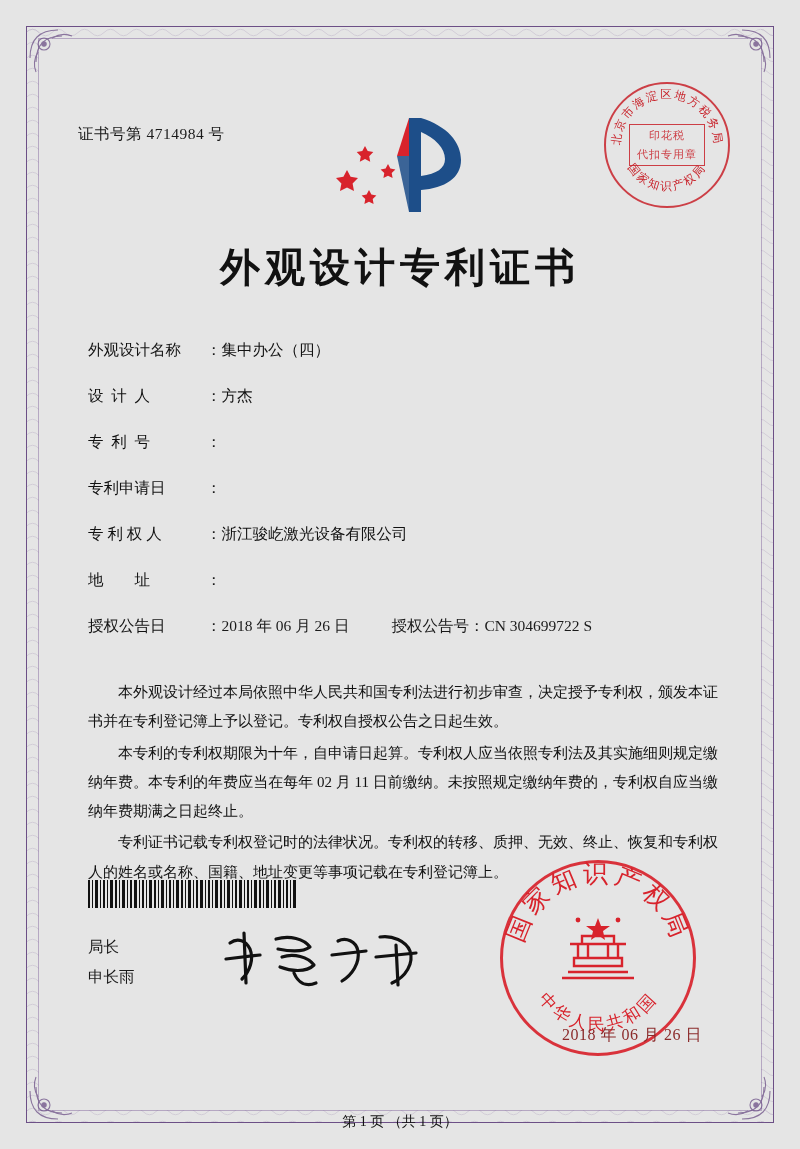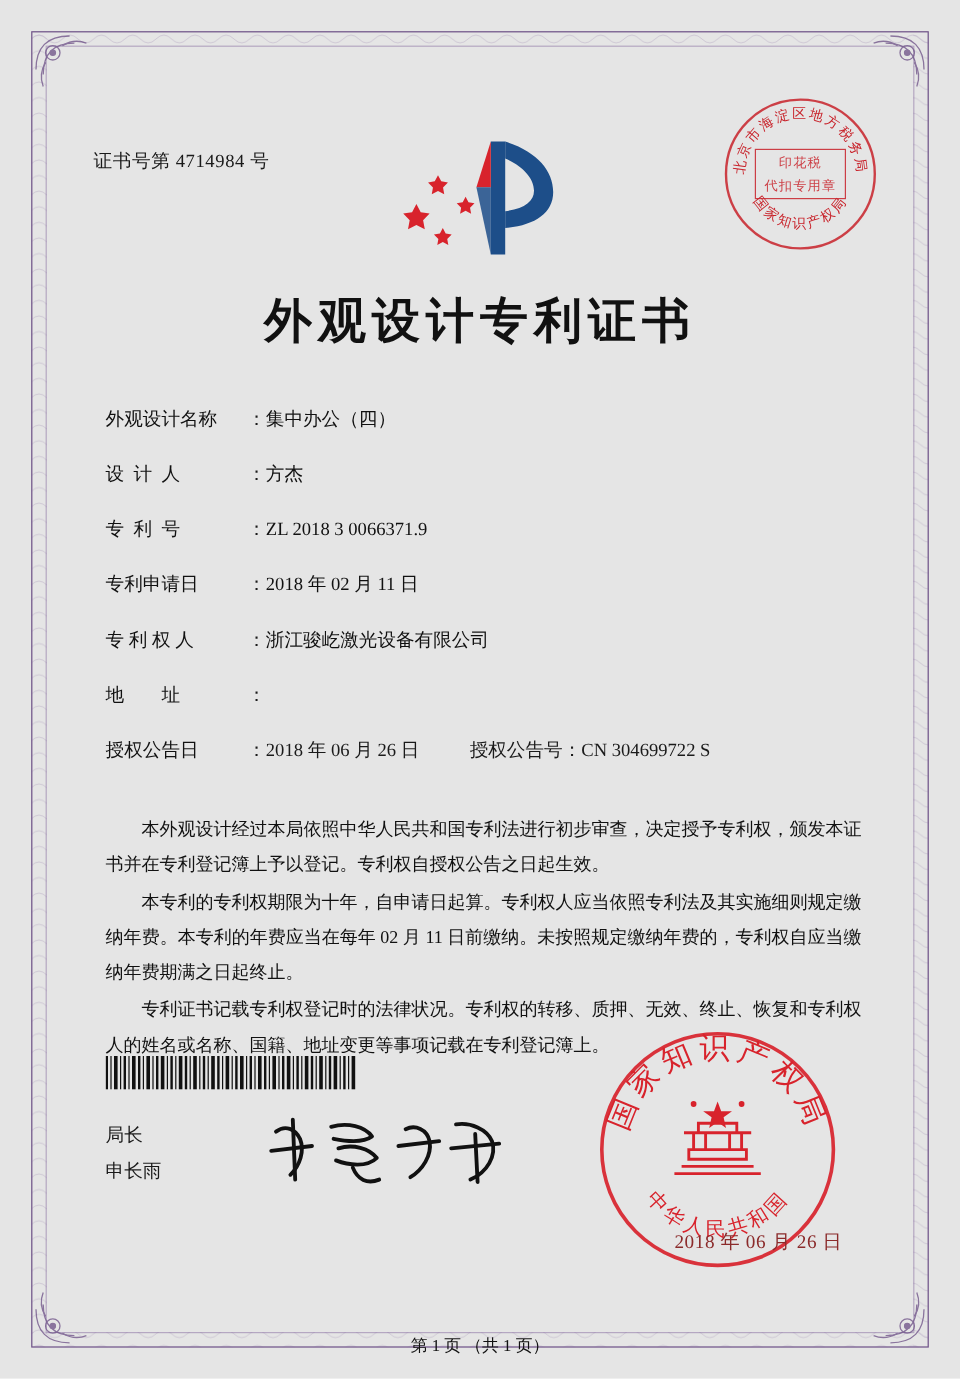"ZL 2018 3 0066371.9" div.field-value { html: <div>ZL 2018 3 0066371.9</div> -> none }
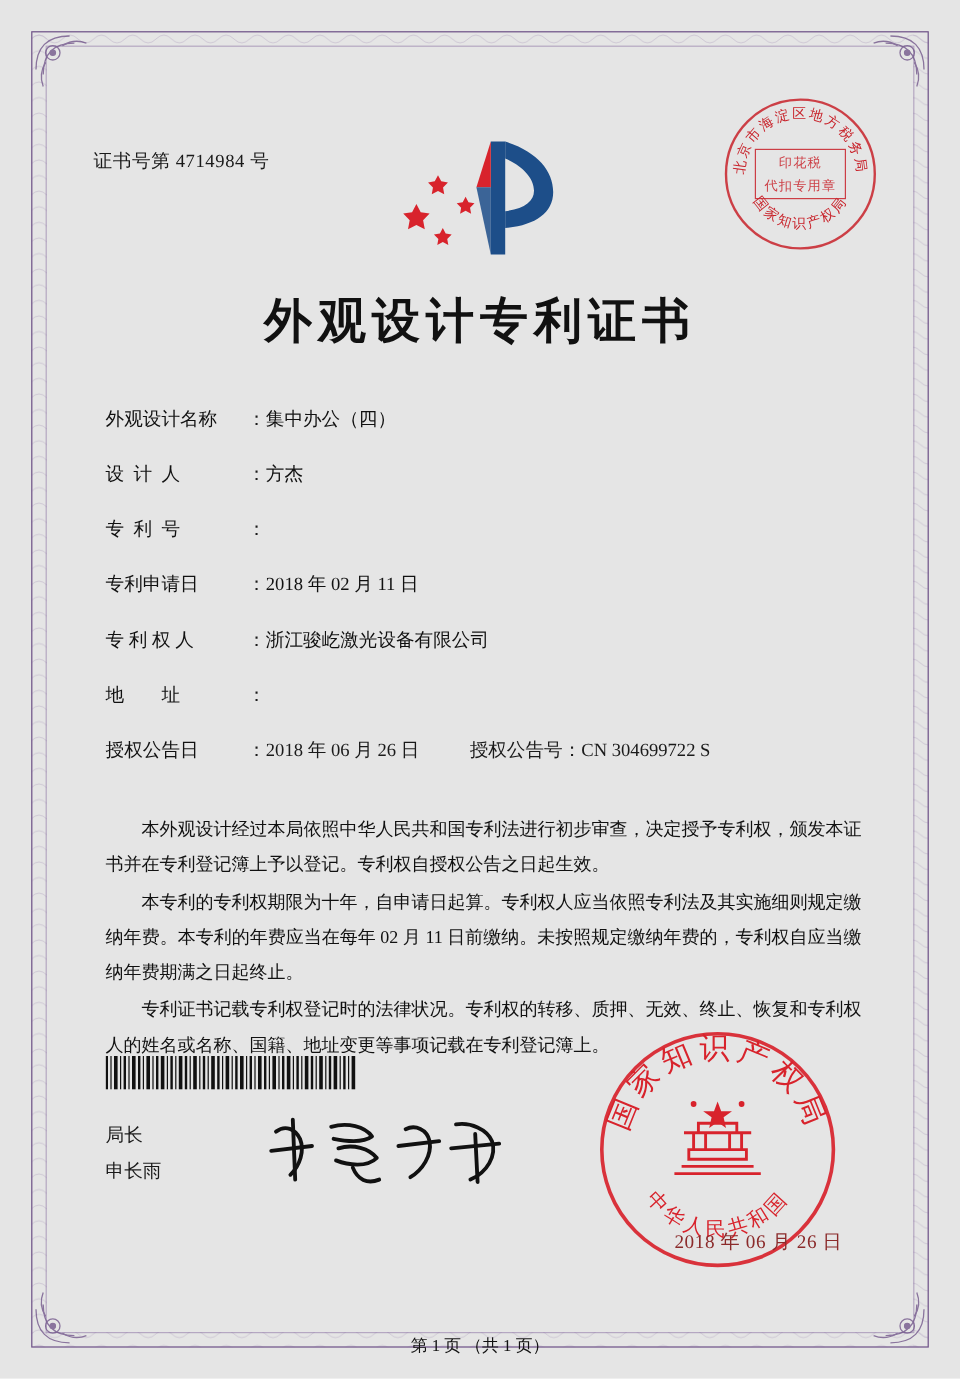"2018 年 02 月 11" div.field-value { html: <div>2018 年 02 月 11 日</div> -> none }
